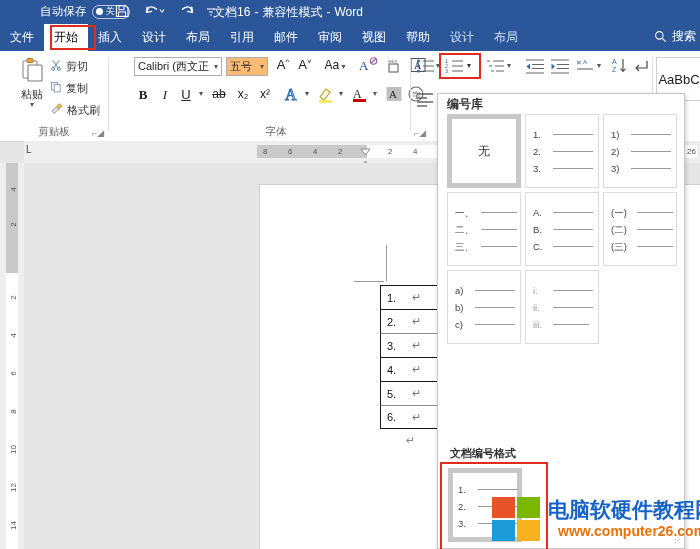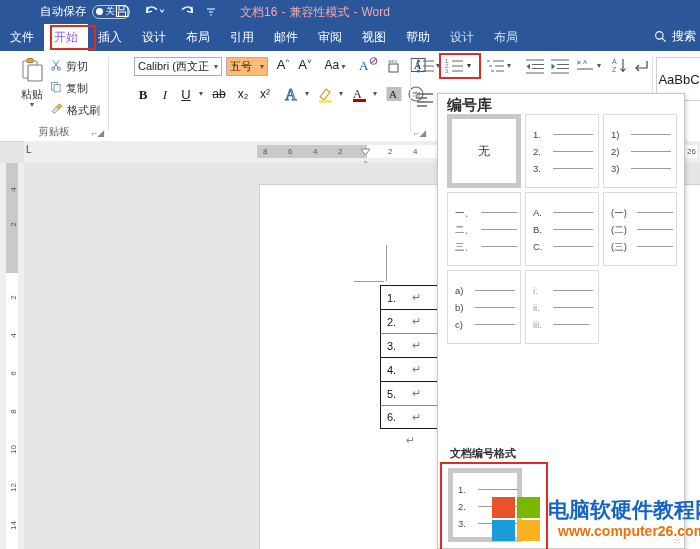"文档16" .titletext { color: #fca5a5 -> #ffffff; padding-left: 27px -> none }
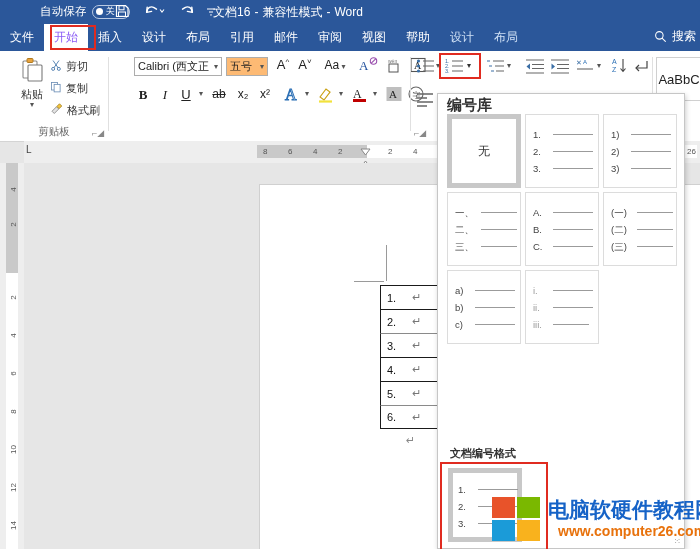"开始" .tab.active { color: #8b5cf6 -> #000000 }
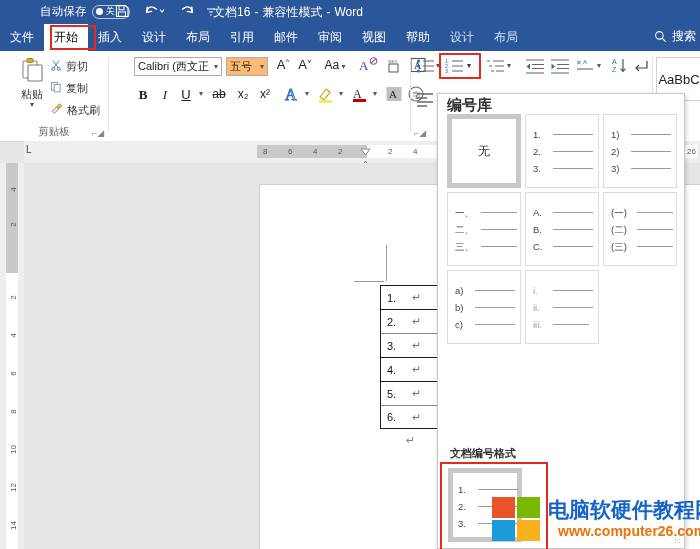"编号库" .panel-hdr { font-size: 15px -> 12px }
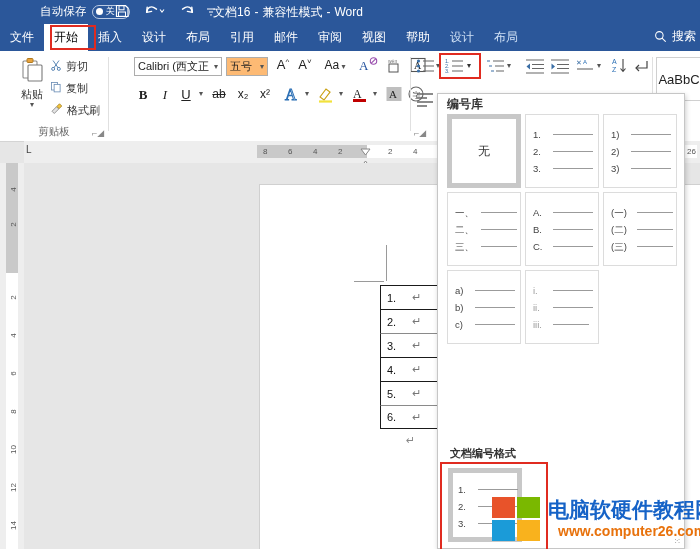"字体" div.grouplabel { html: none -> <div>字体</div> }
